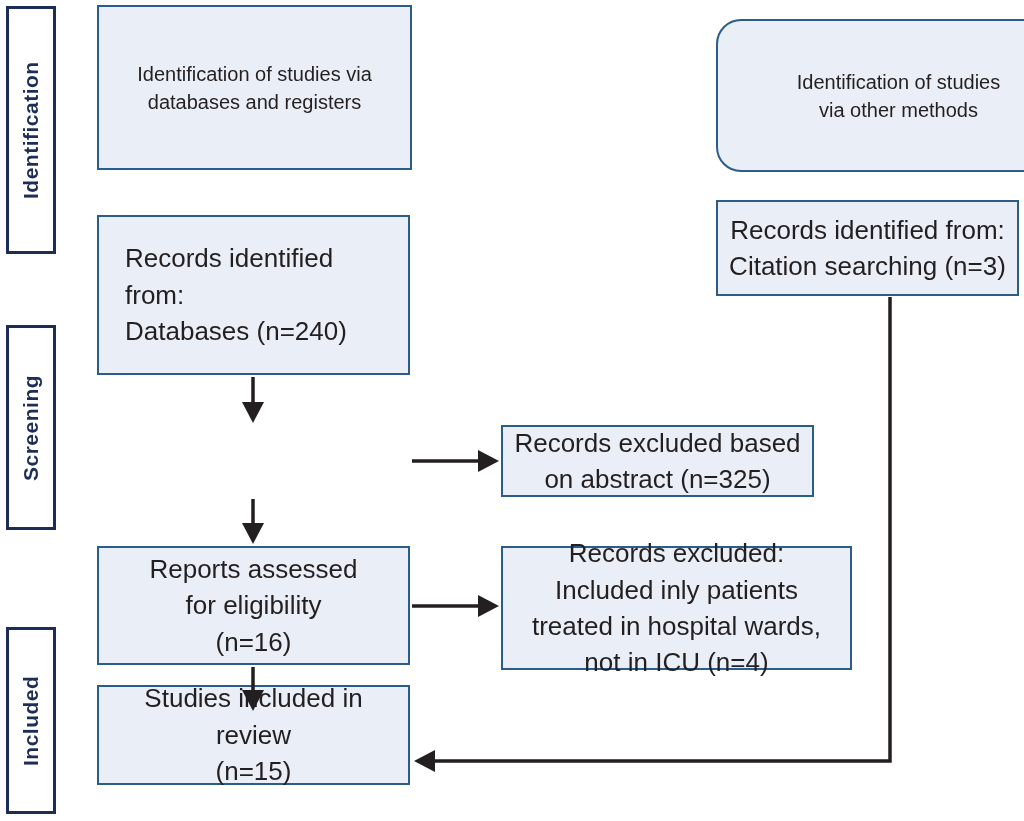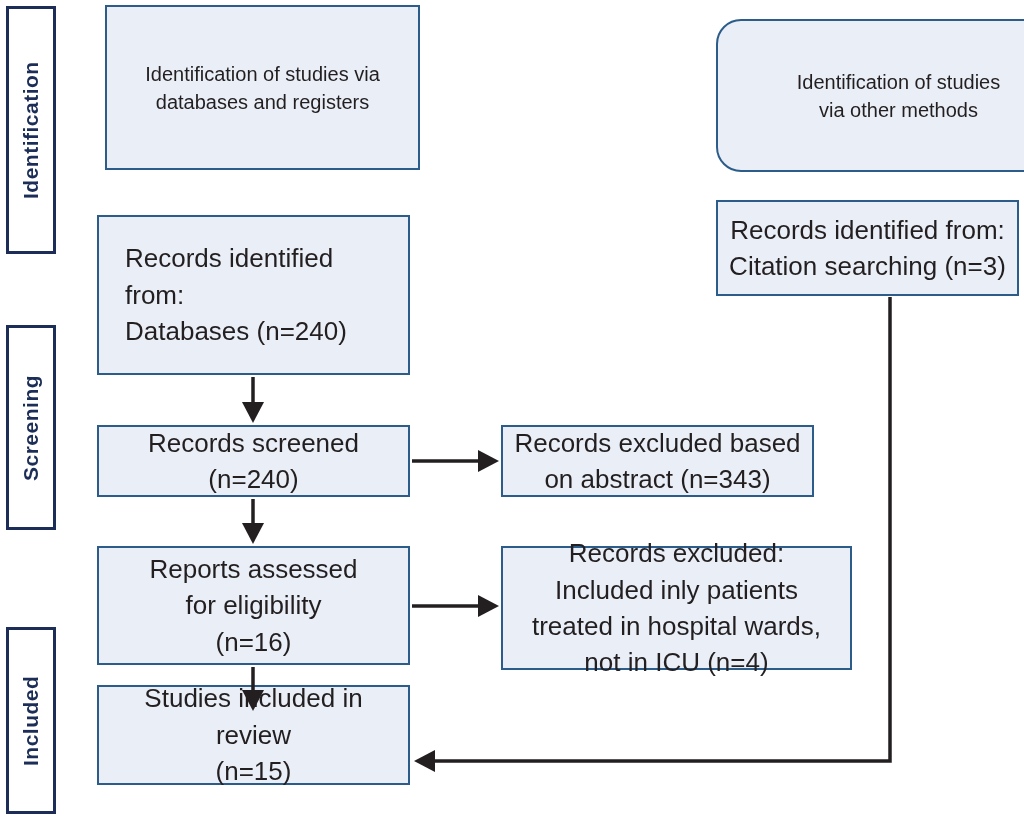"Identification of studies via" div.box { margin-left: 8px -> none }
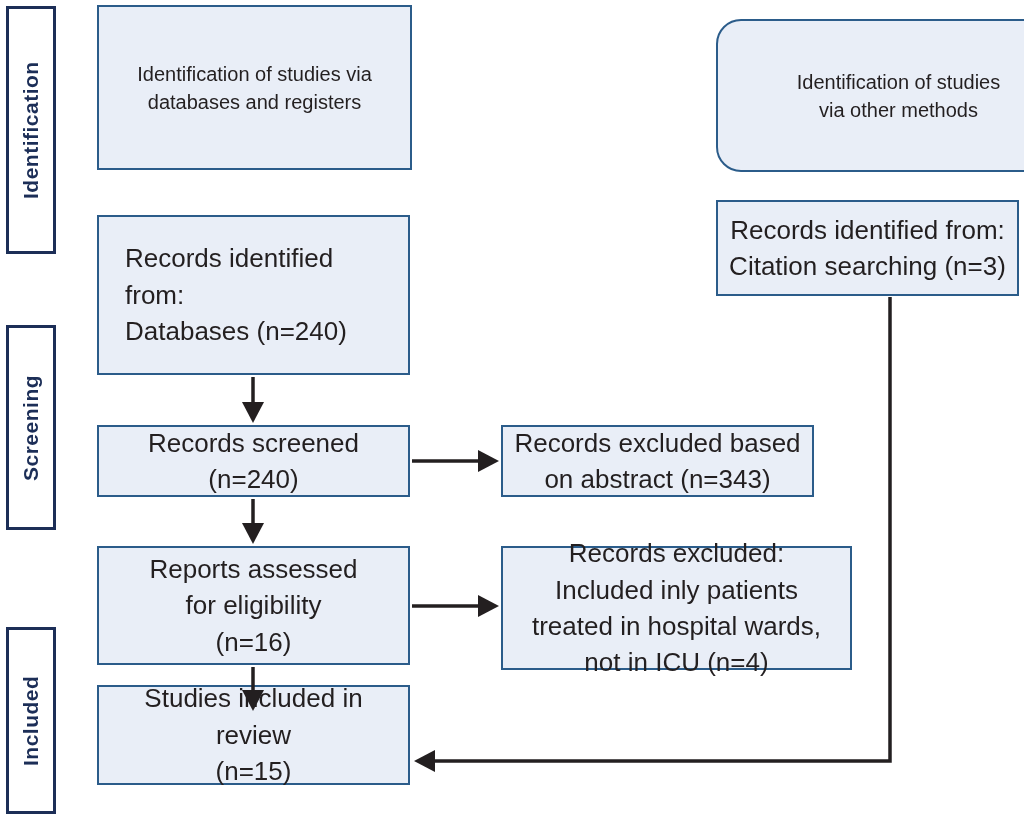"Records screened" div.box { html: <div>Records screened (n=240)</div> -> none }
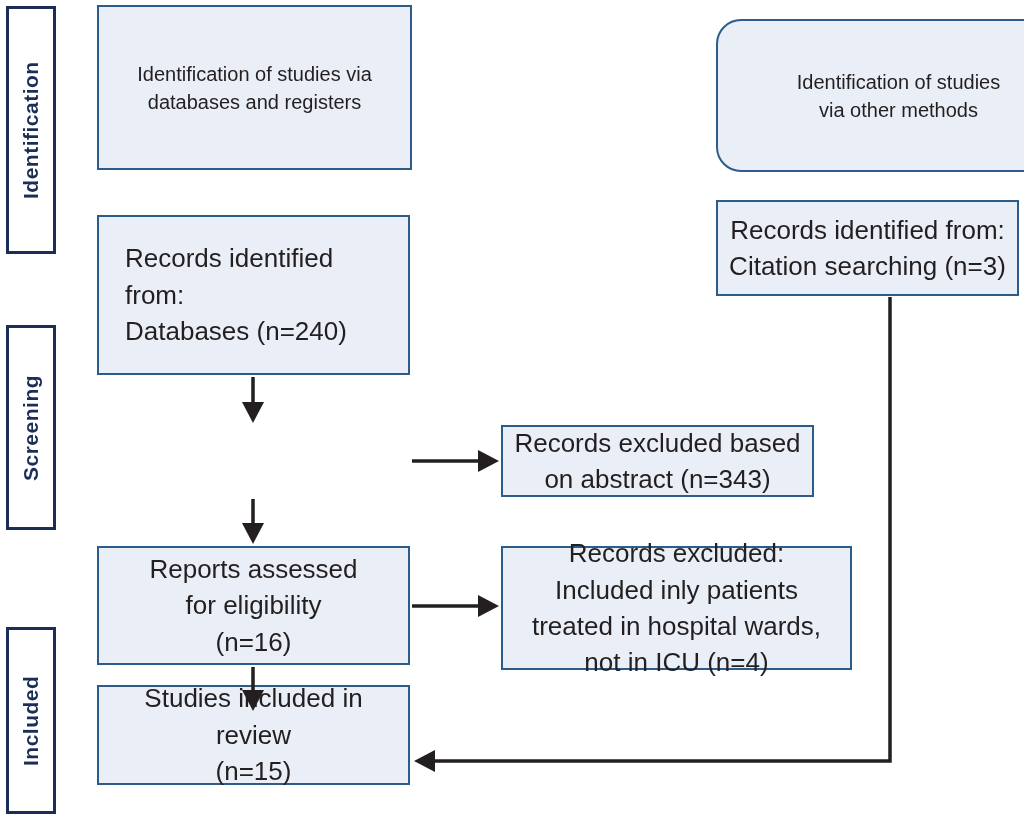"Records excluded based" div.box { text: 343 -> 325 }
